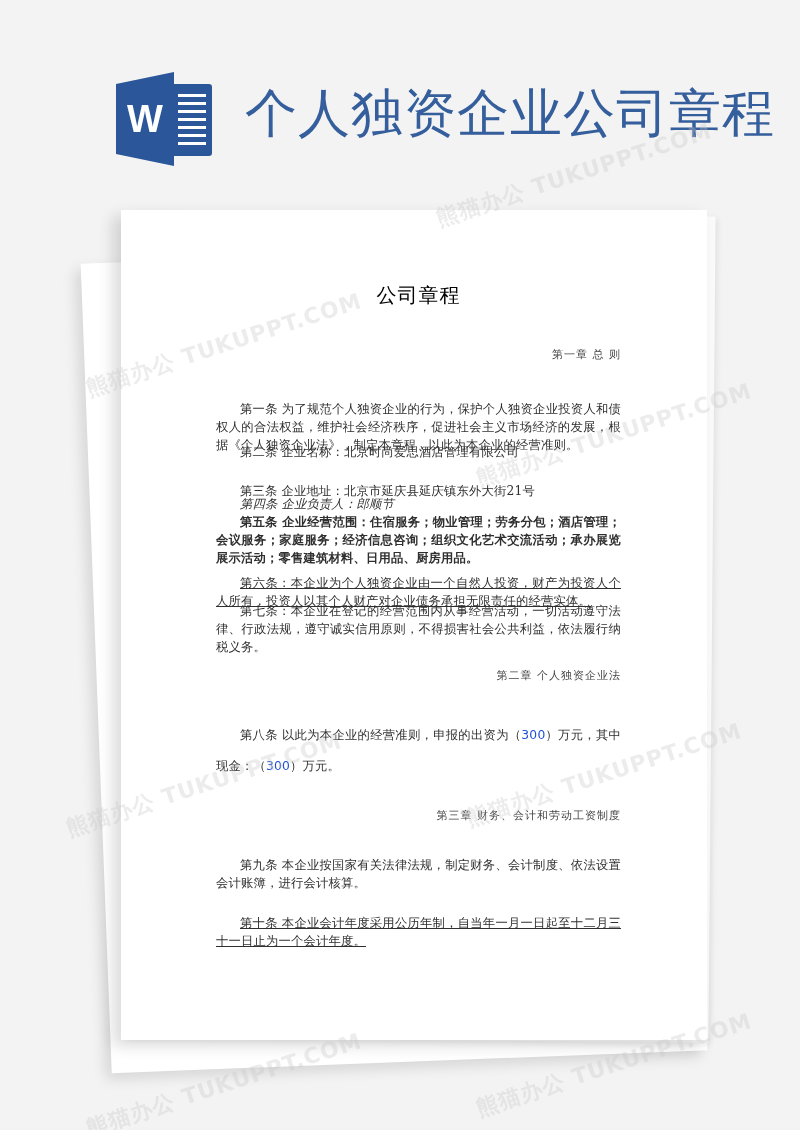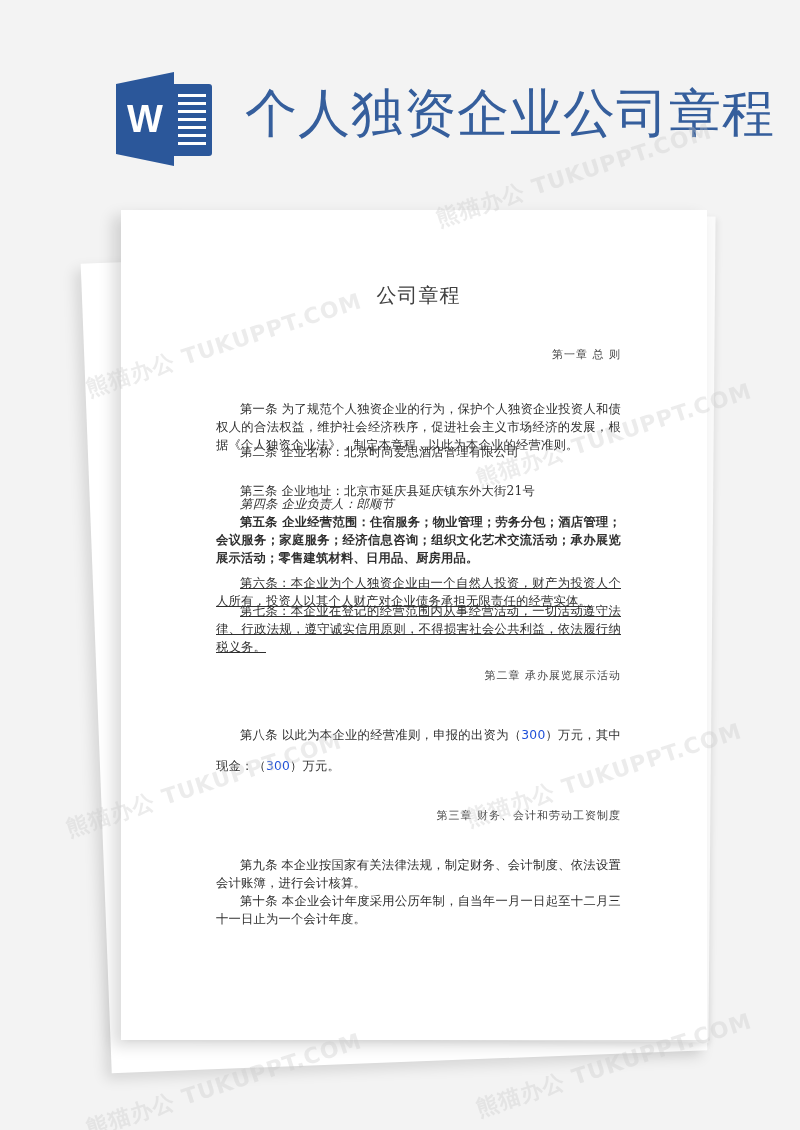"公司章程" .doc-title { color: #404040 -> #000000 }
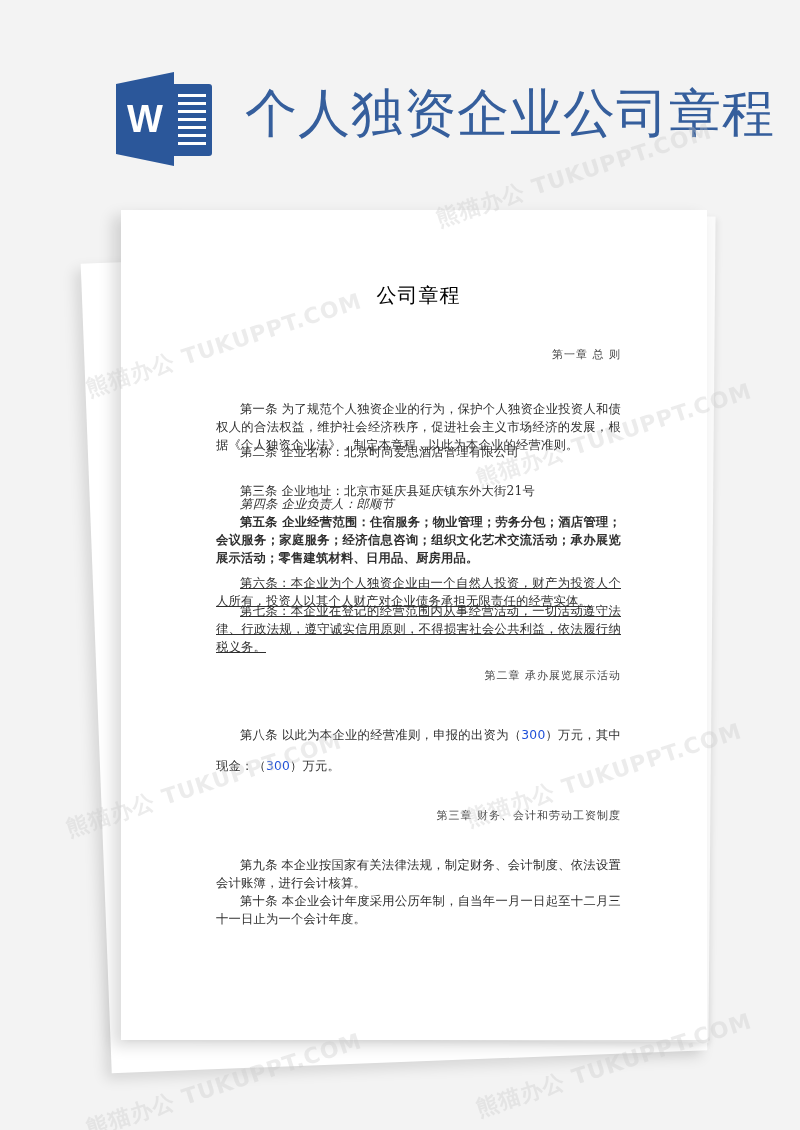"第七条：本企业在登记的经营范围内从事经营活动，一切活动遵守法律、行政法规，遵守诚" p.para { text-decoration: underline -> none }
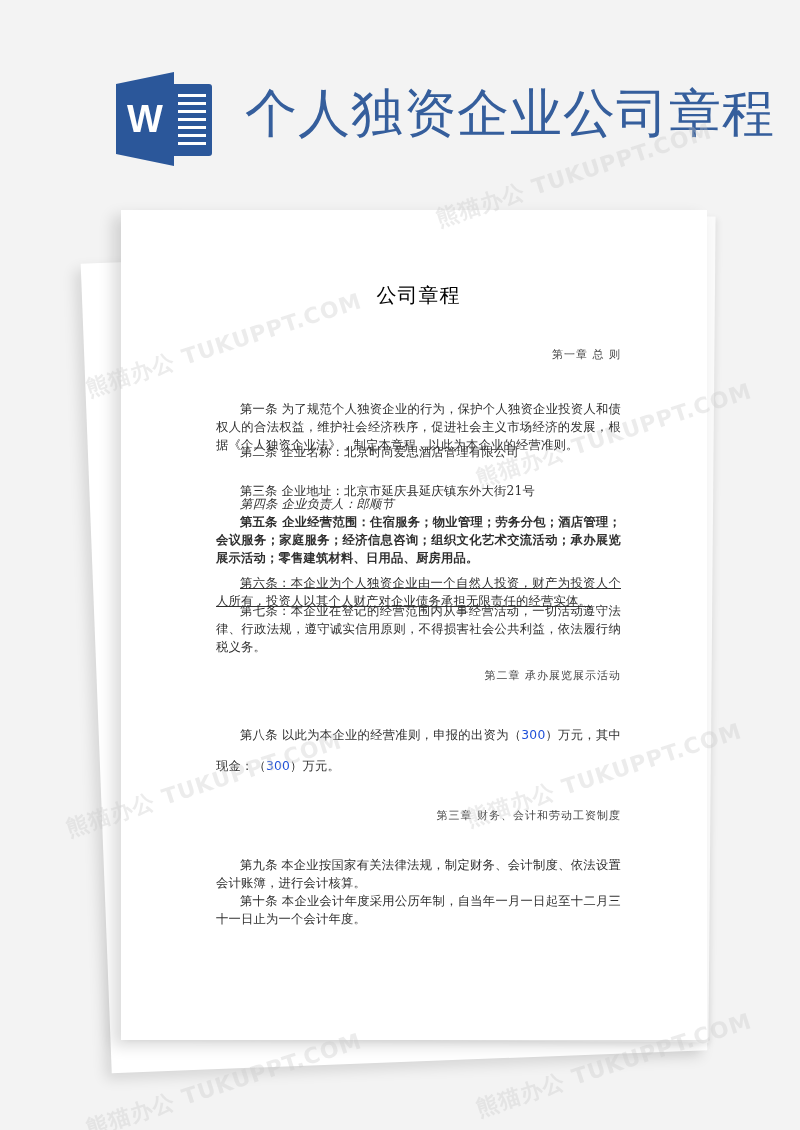"第二章 承办展览展示活动" div.chapter { text: 承办展览展示活动 -> 个人独资企业法 }
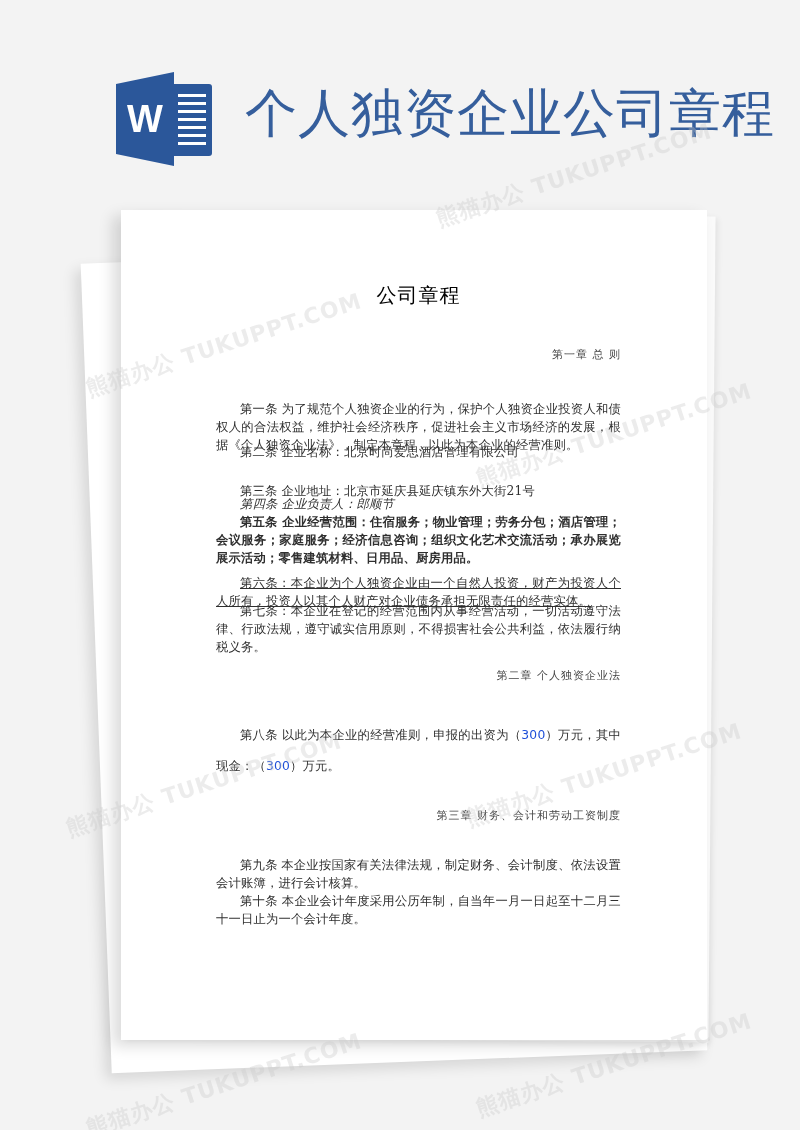"第九条" p.para { font-family: Liberation Serif, serif -> none }
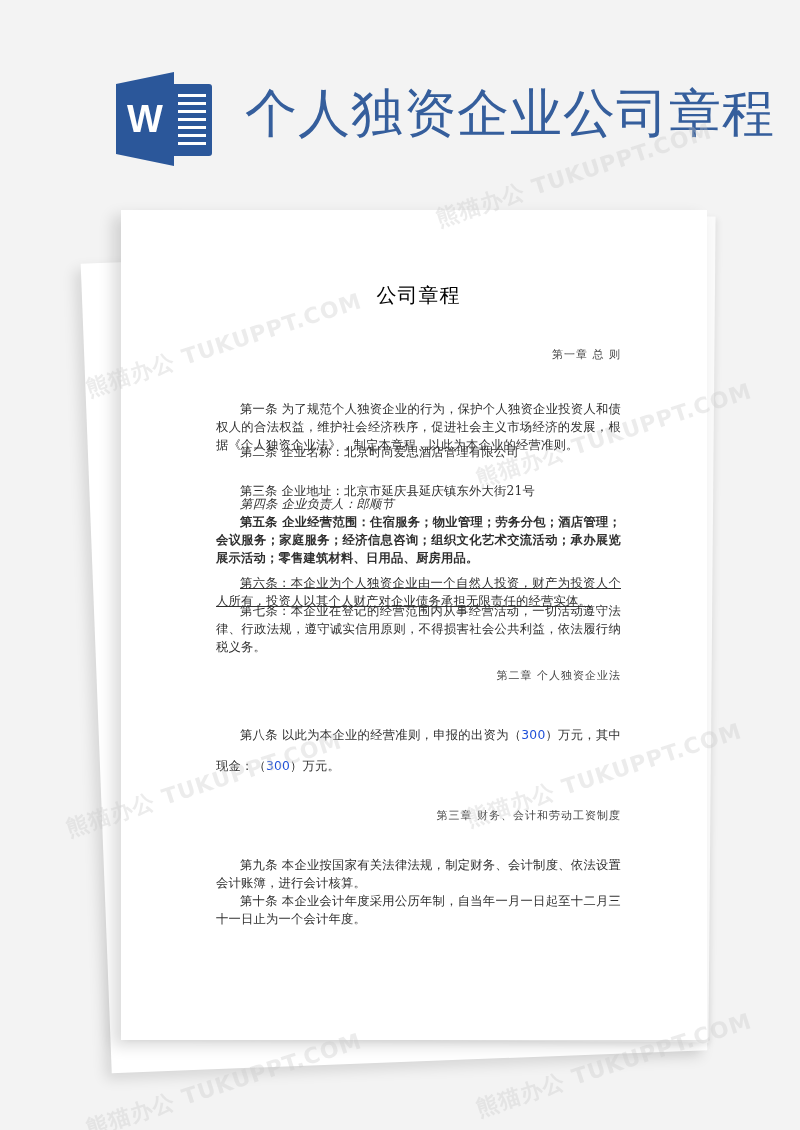"第十条" p.para { text-decoration: none -> underline; top: 682px -> 704px }
